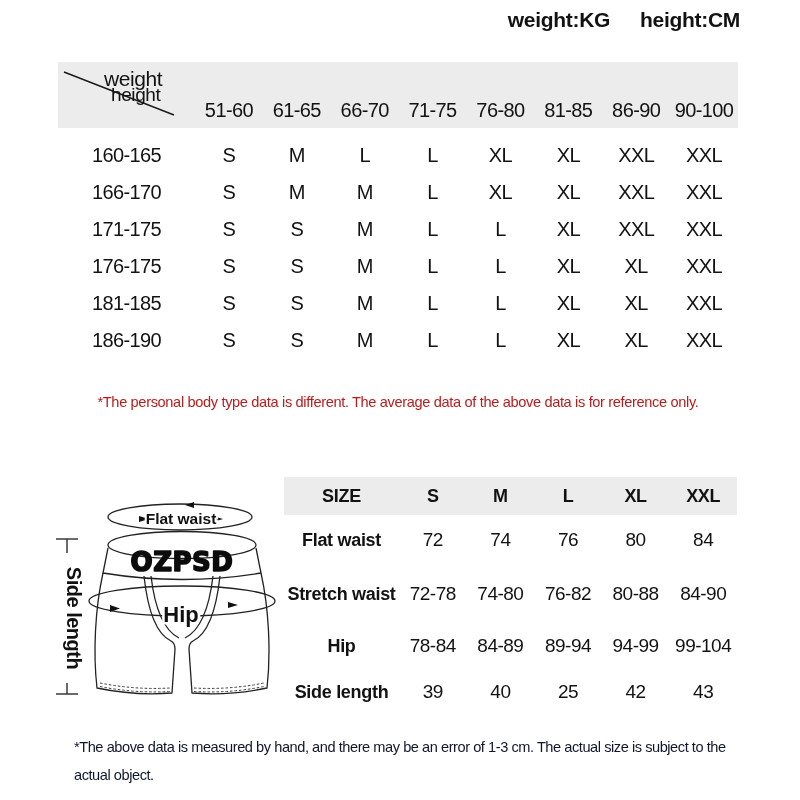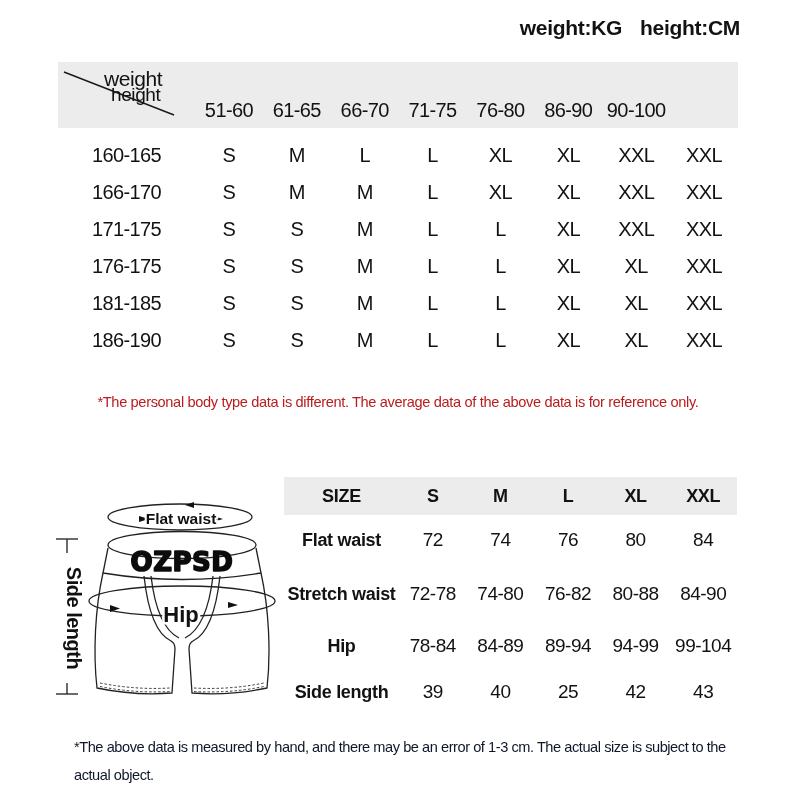"weight:KG" .units { gap: 18px -> 30px; top: 16px -> 8px }
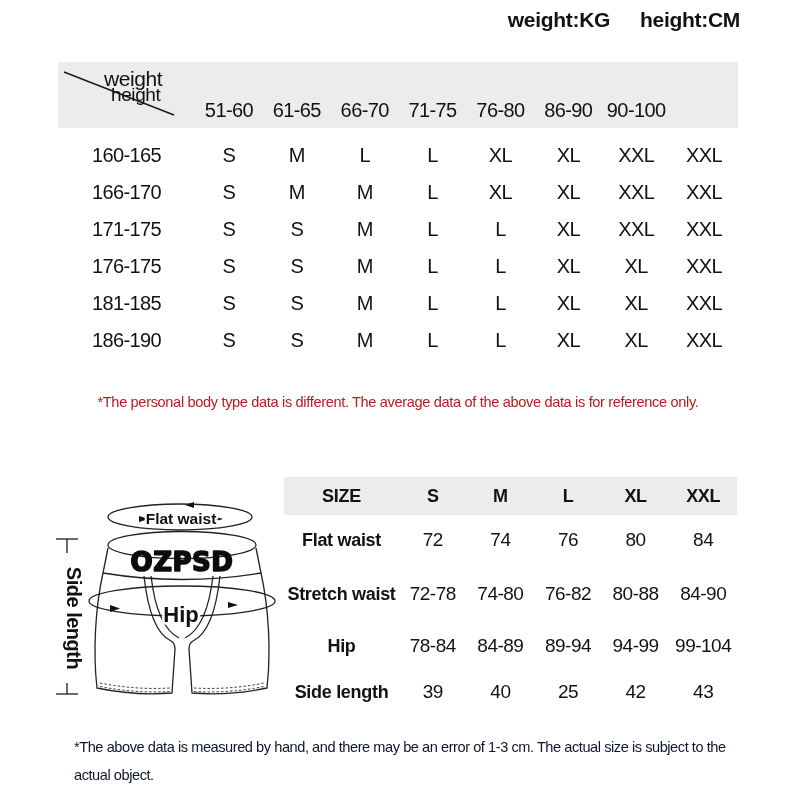"81-85" div.num { html: none -> <div>81-85</div> }
